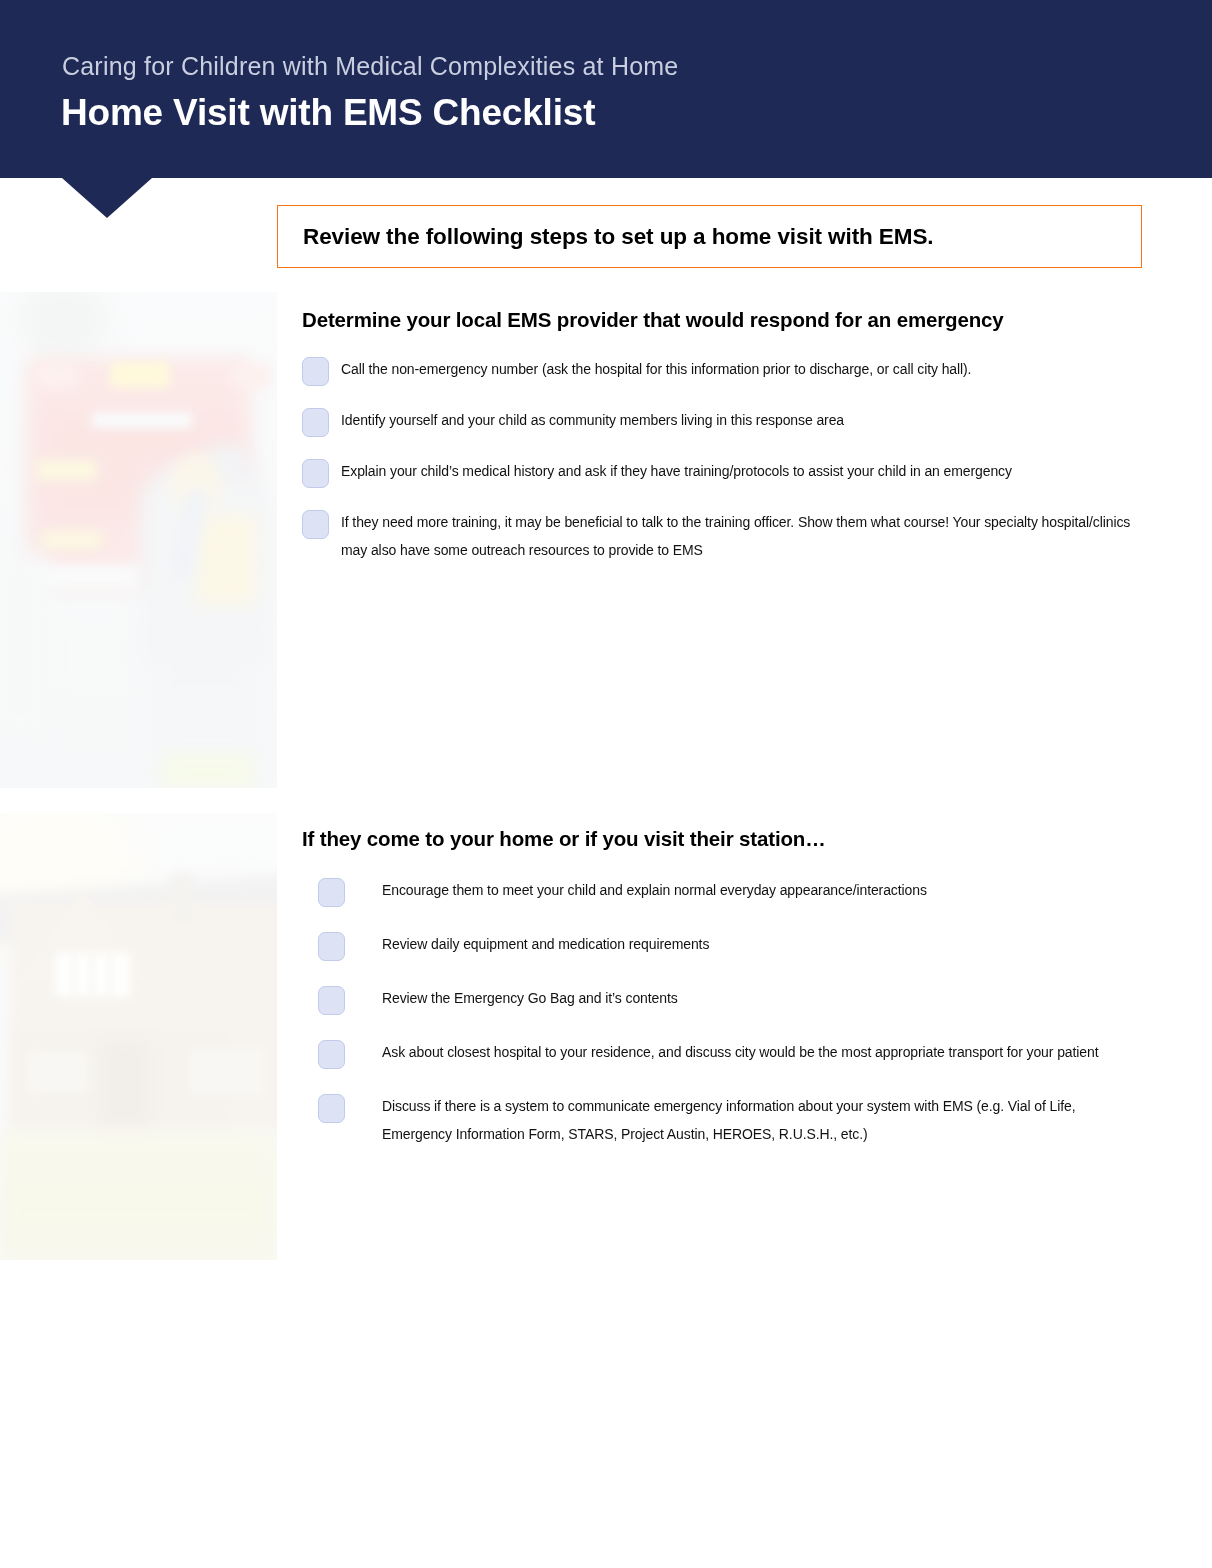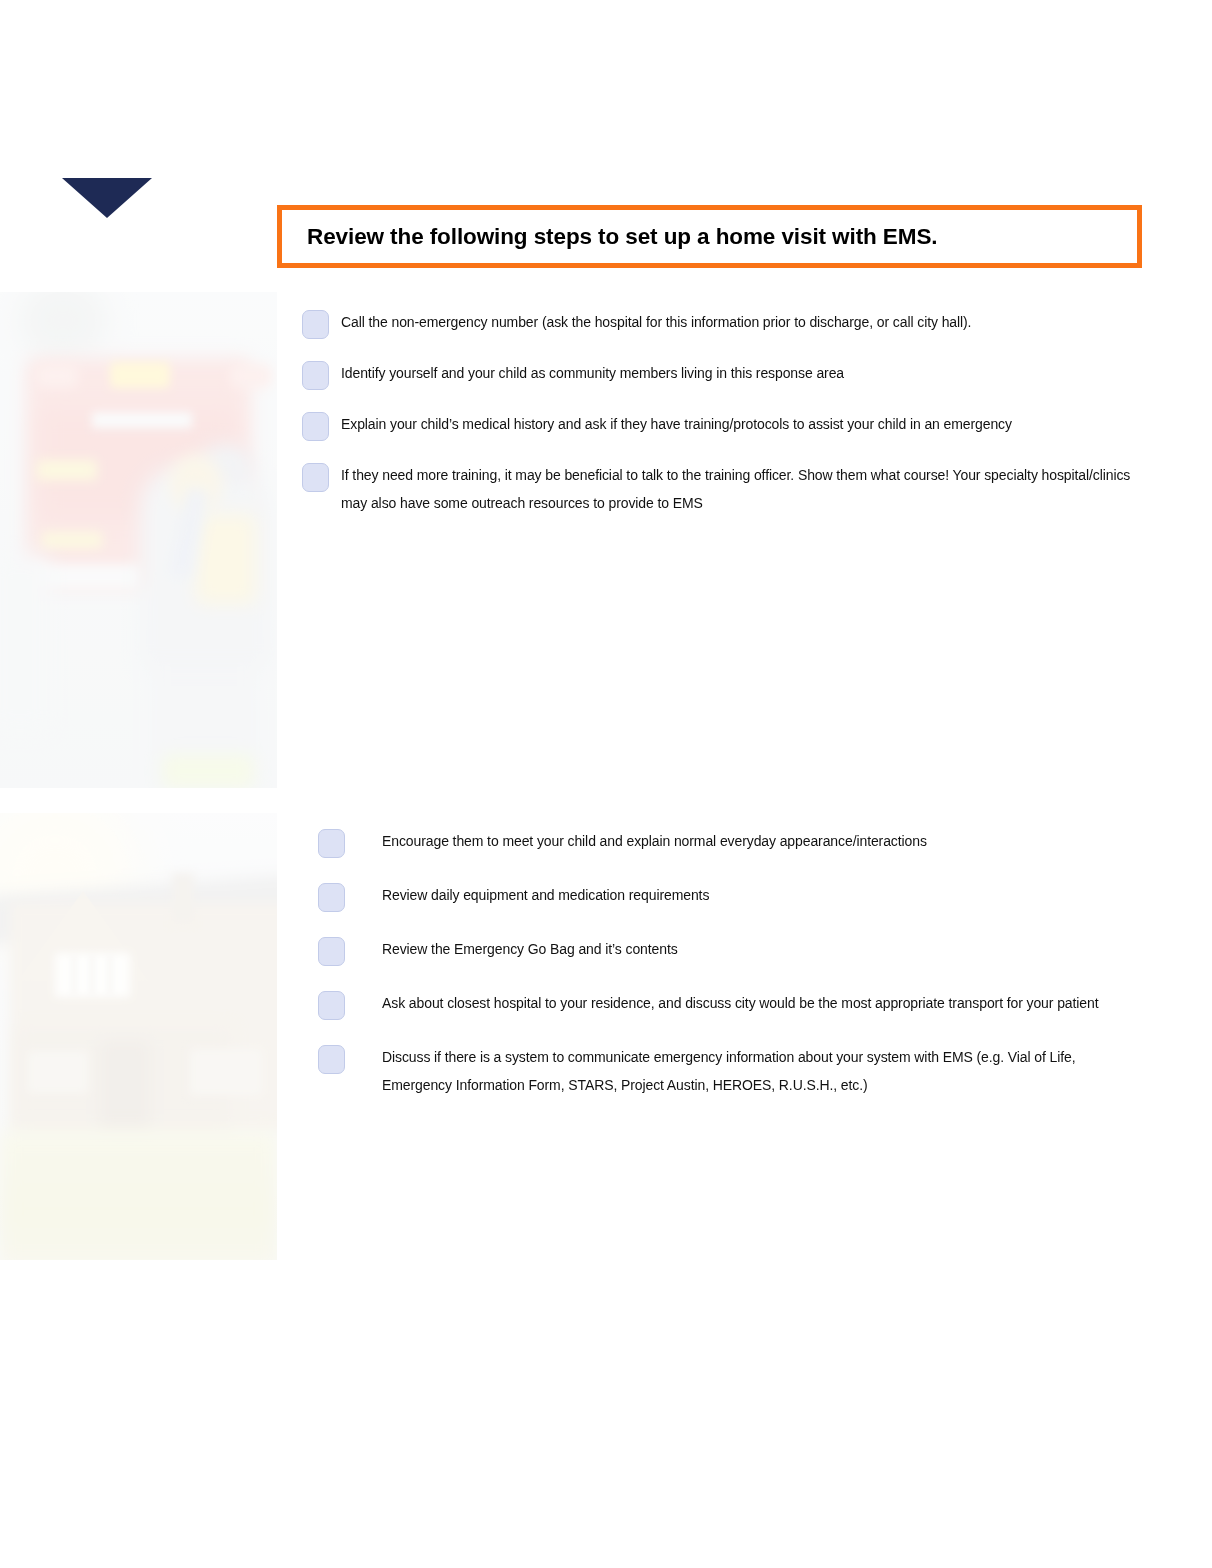"Caring for Children with Medical" div.header { html: none -> <div> <div>Caring for Children with Medical Complexities at Home</div> <div>Home Visit with EMS Checklist</div> </div> }
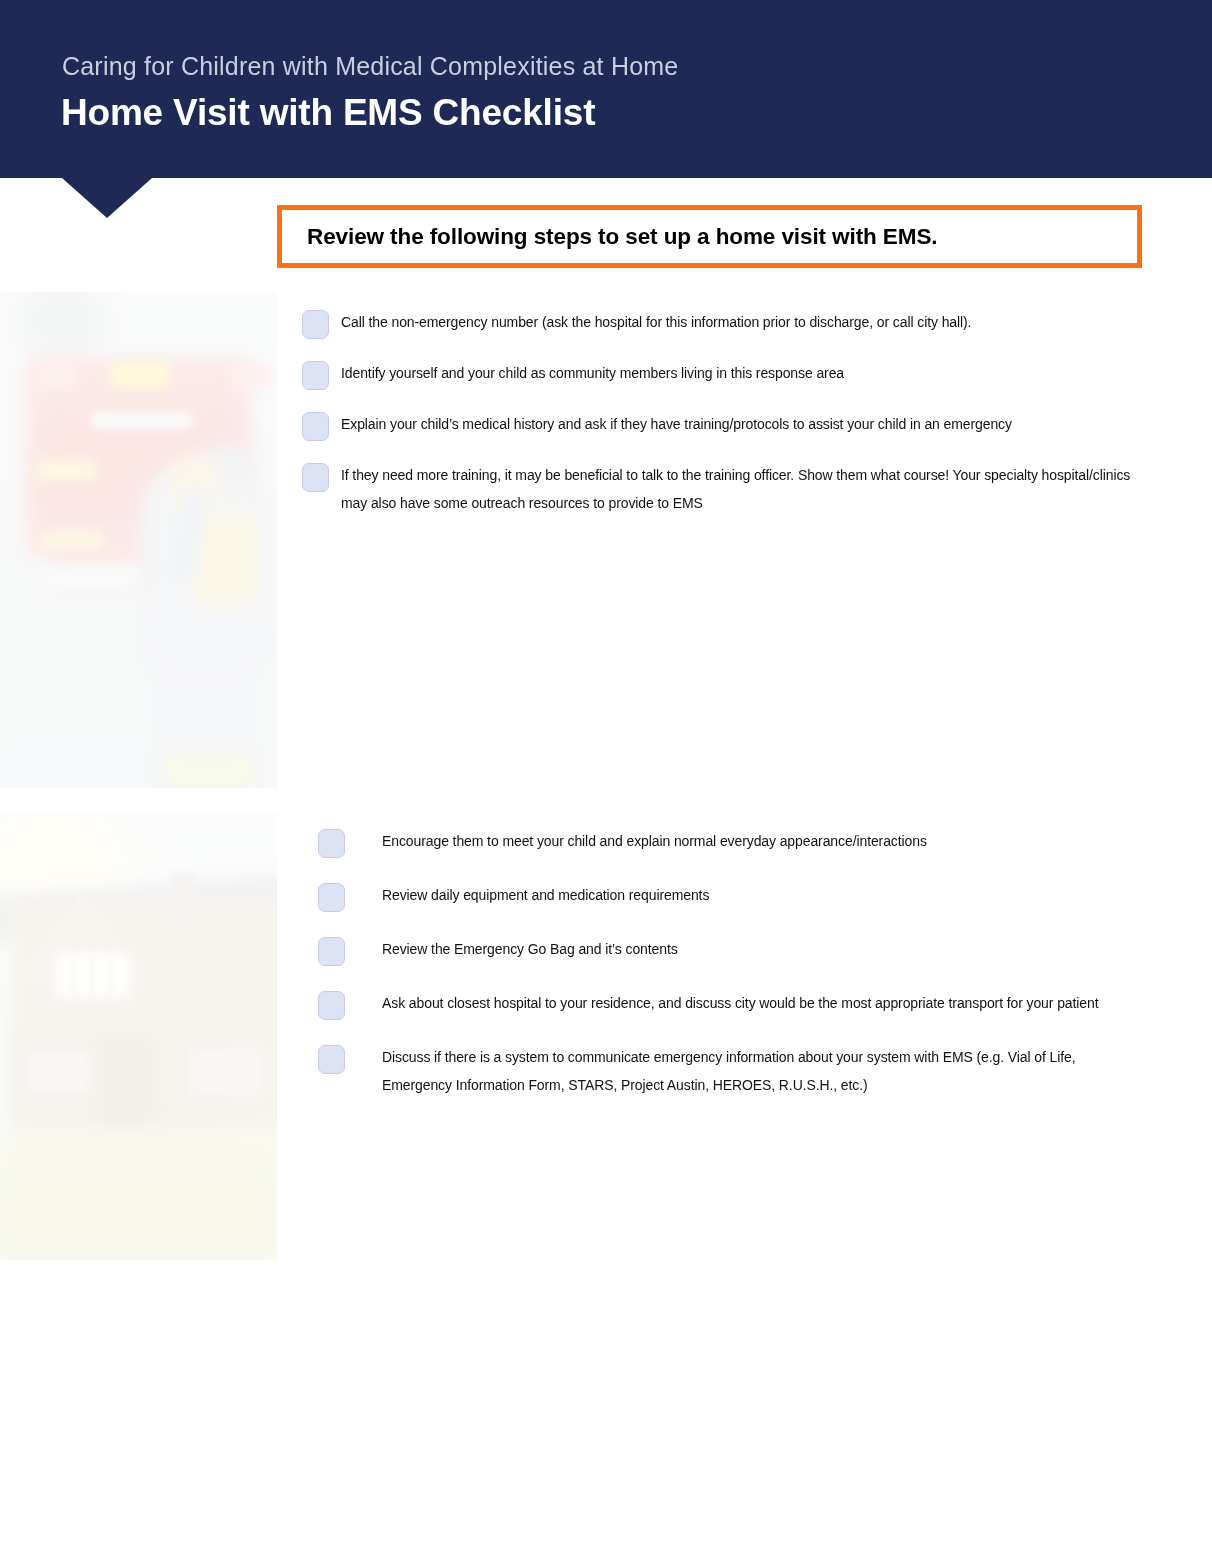"Review the following steps to" .intro-box { border: 5px solid #f97316 -> 1px solid #f97316 }
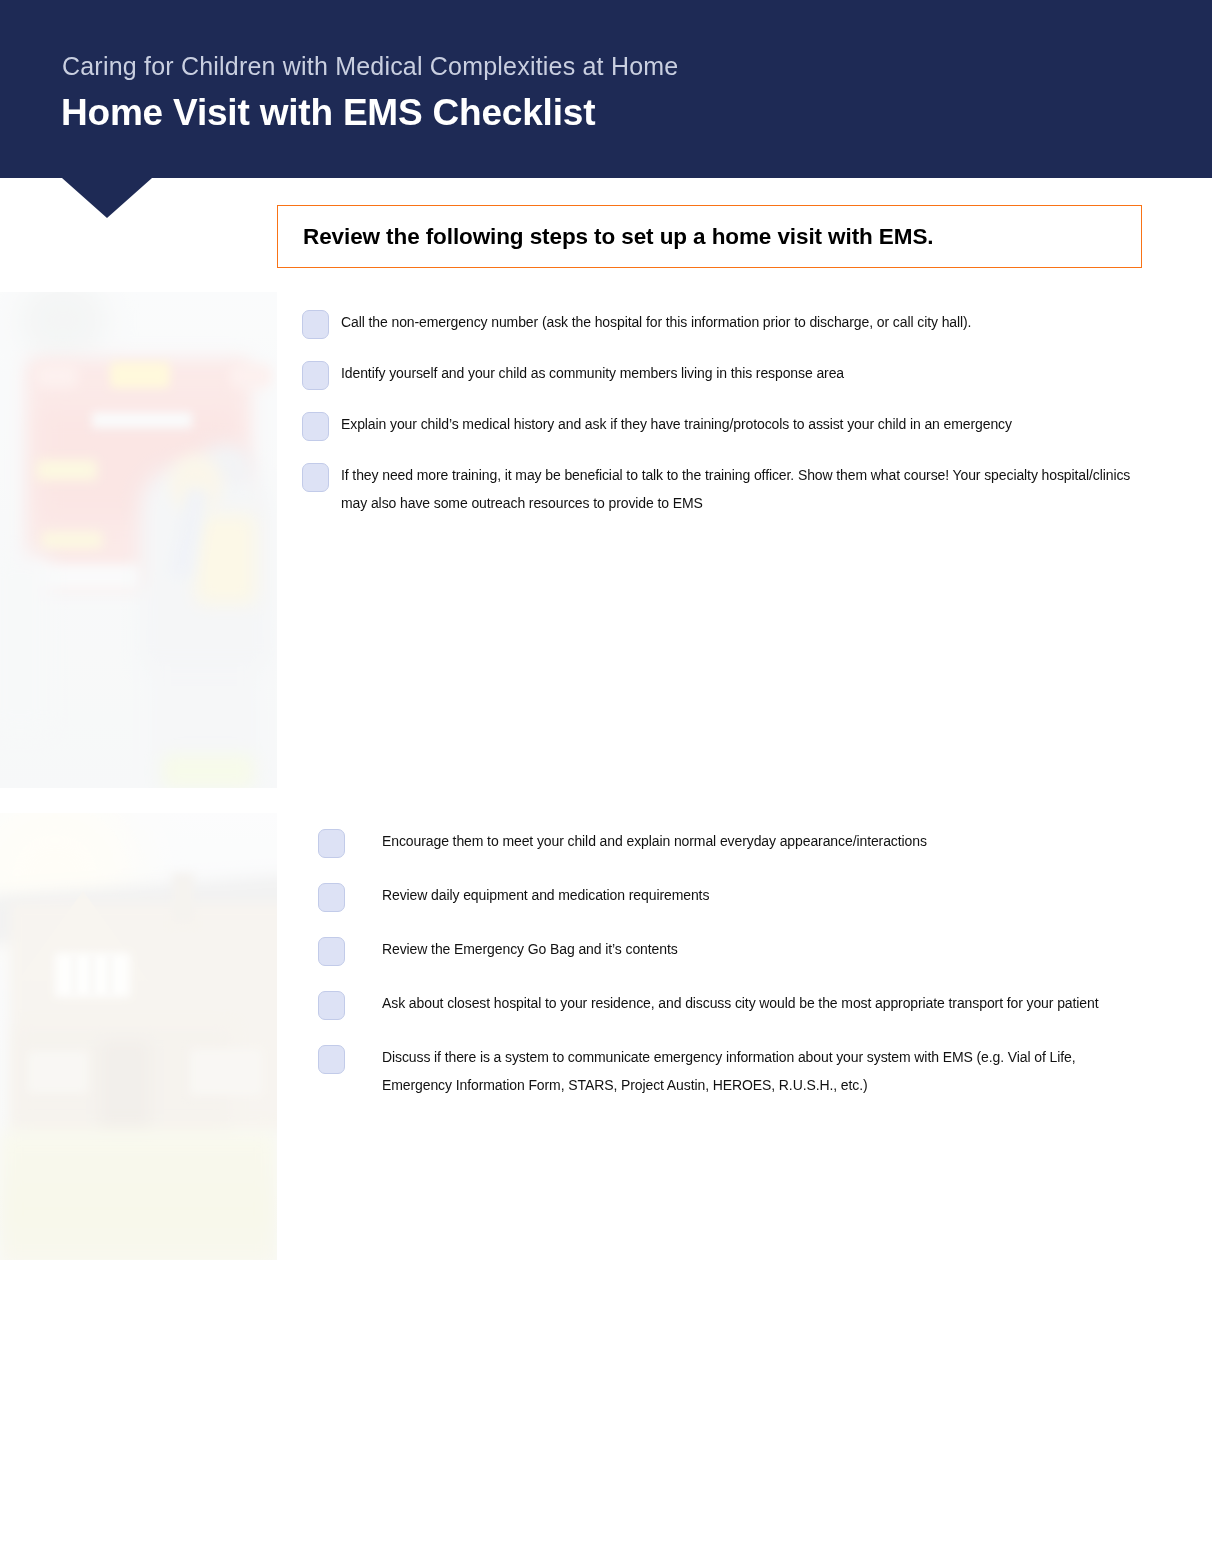"Determine your local EMS provider" div.section-heading { html: none -> <div>Determine your local EMS provider that would respond for an emergency</div> }
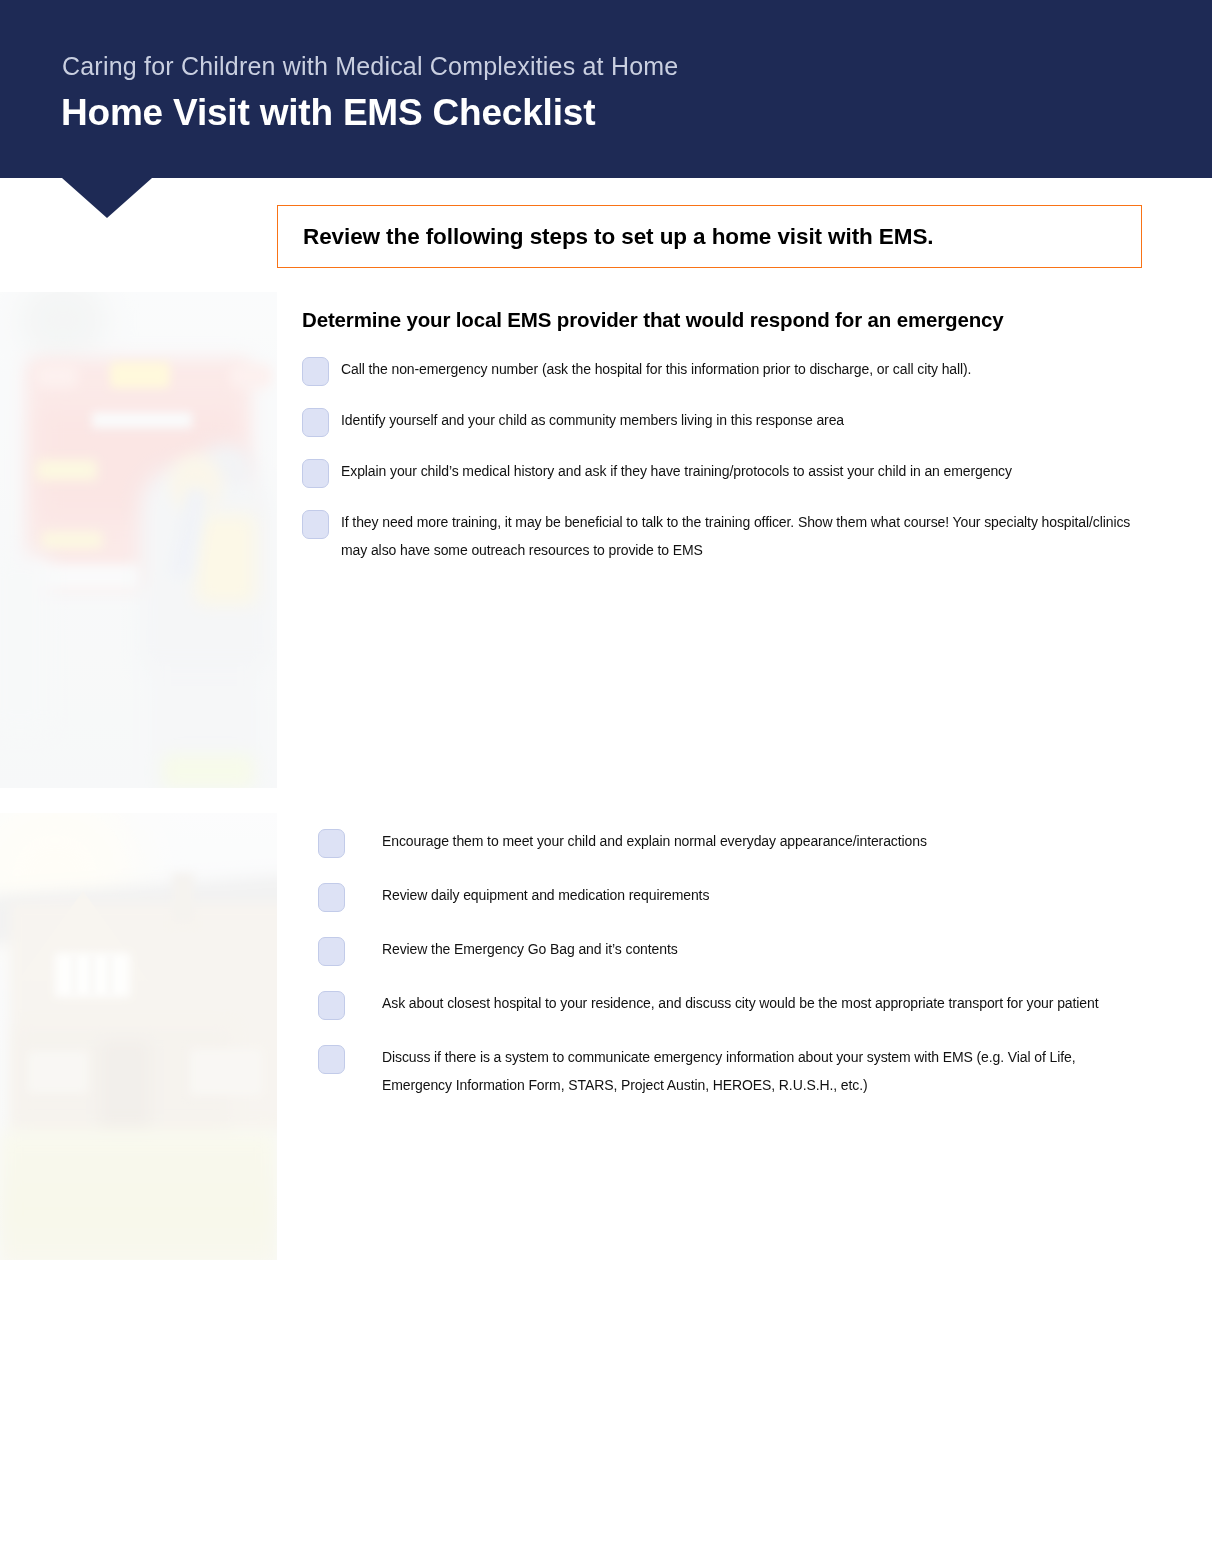"If they come to your" div.section-heading { html: none -> <div>If they come to your home or if you visit their station…</div> }
